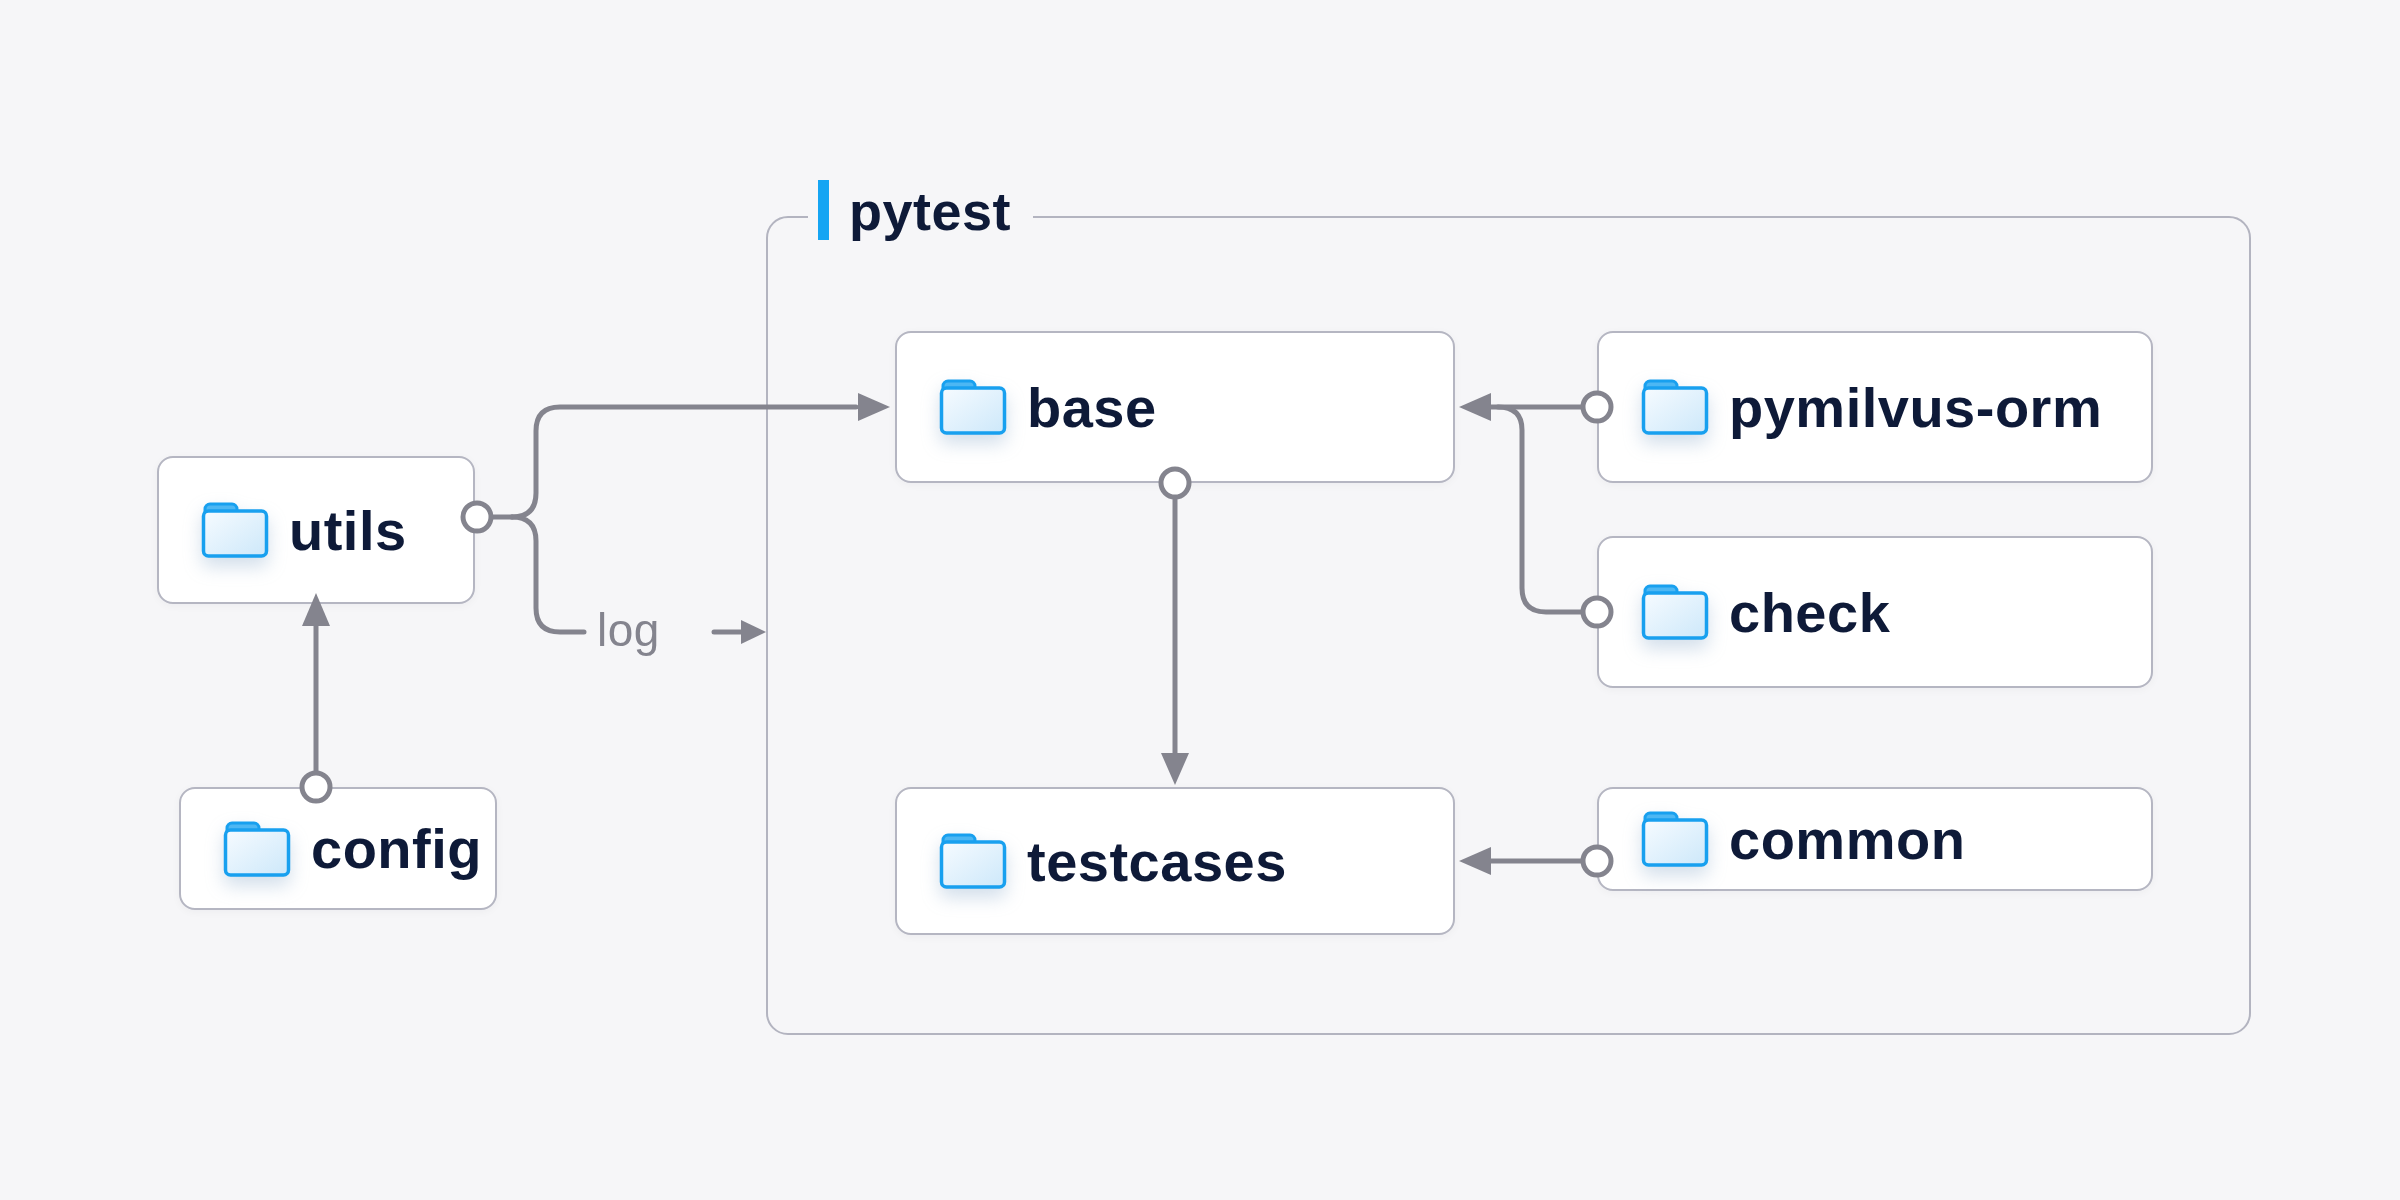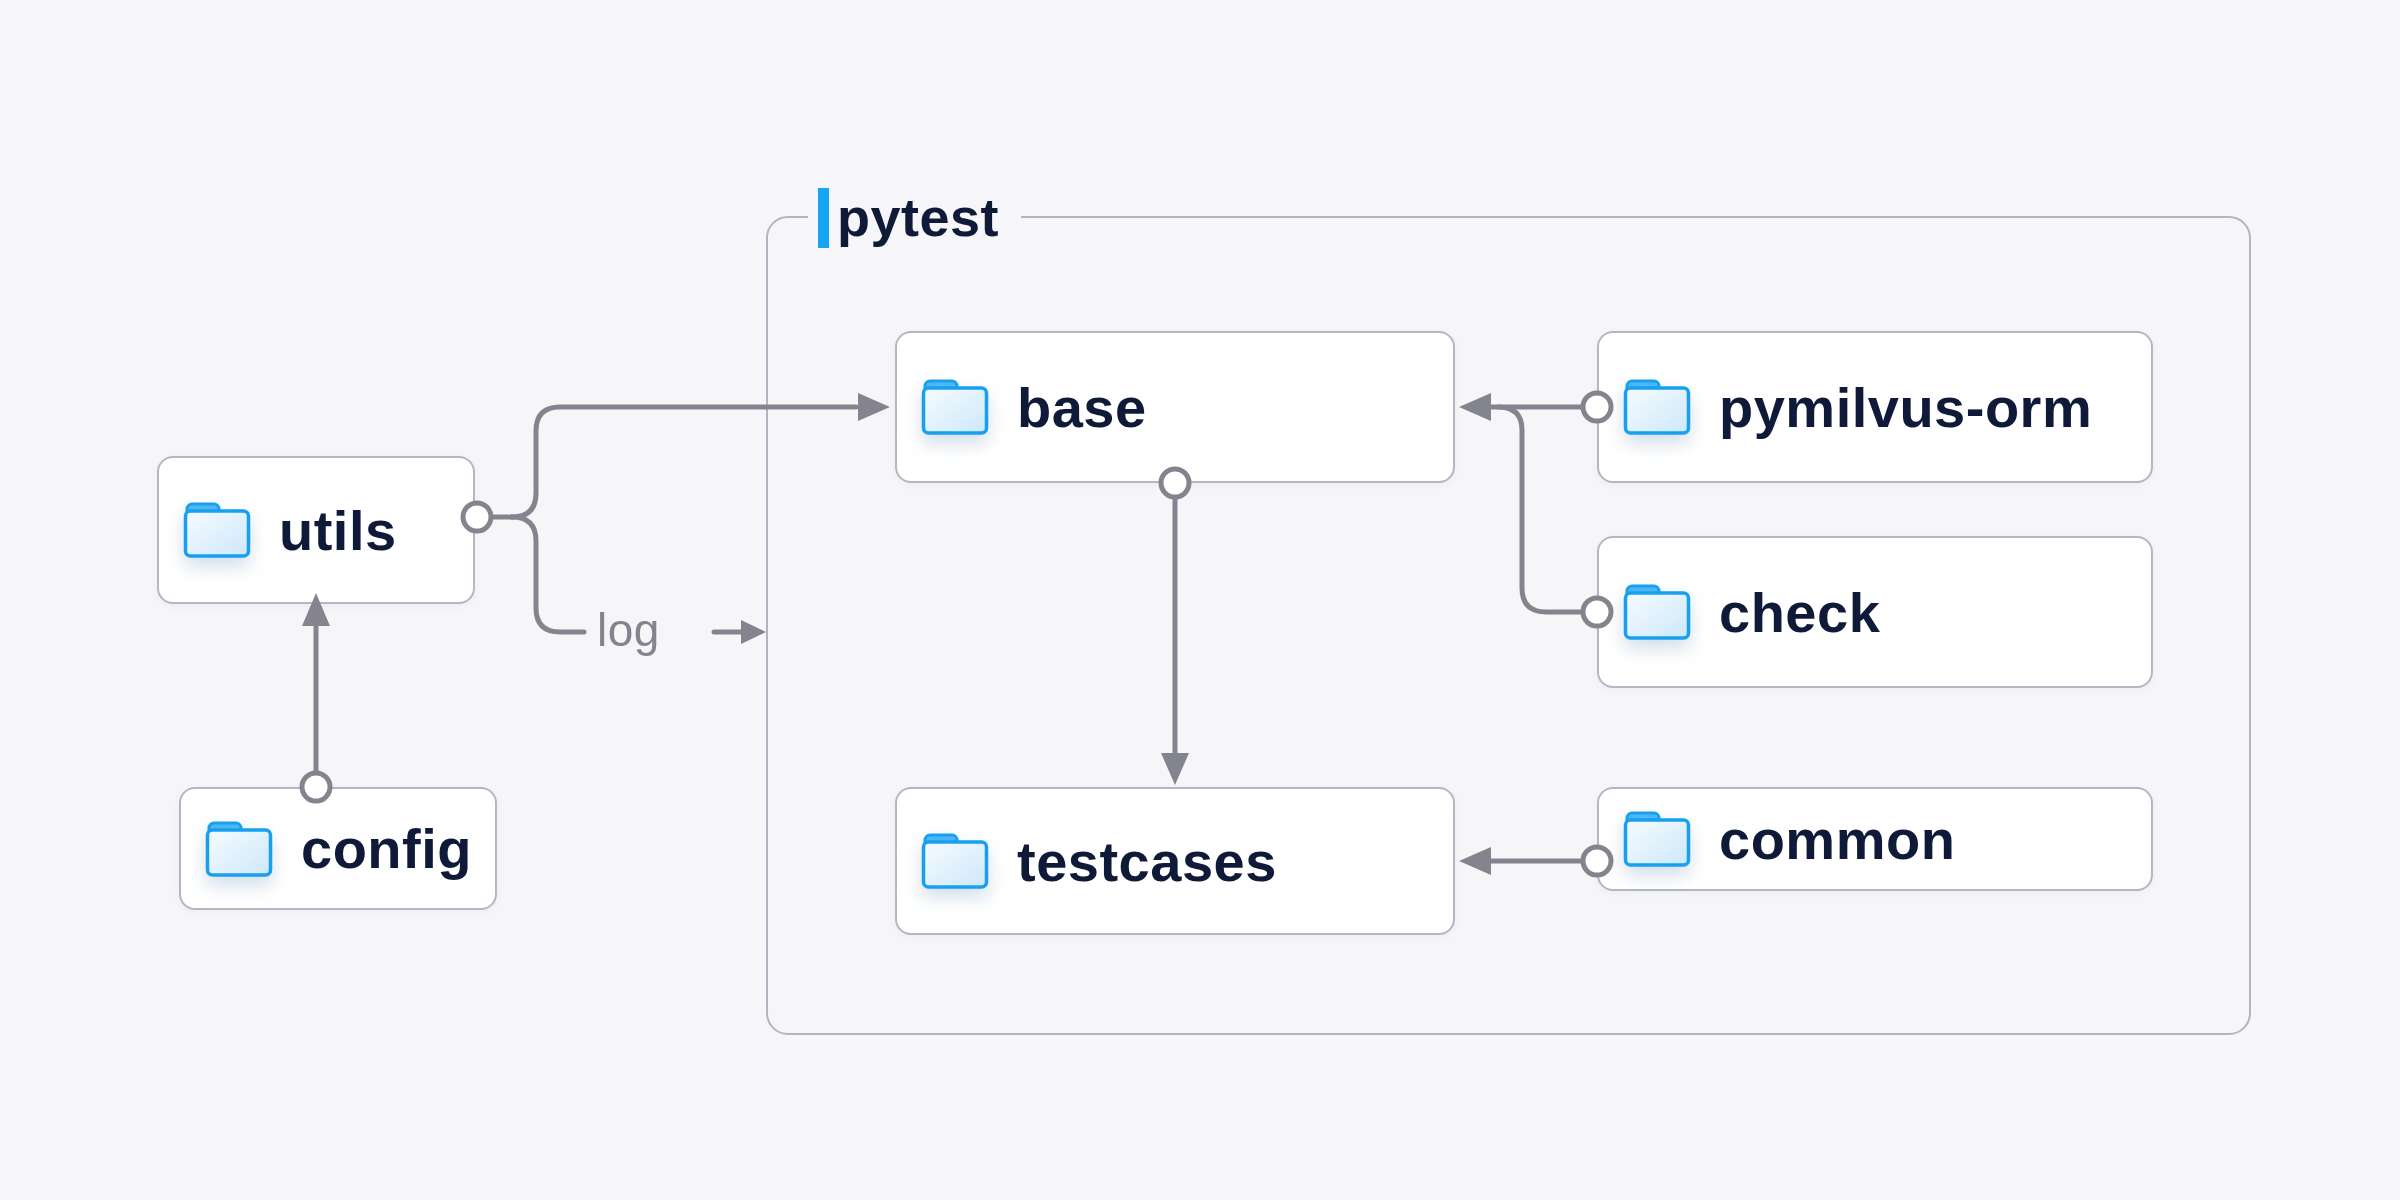"pytest" .group-label { align-items: flex-end -> flex-start; gap: 8px -> 20px }
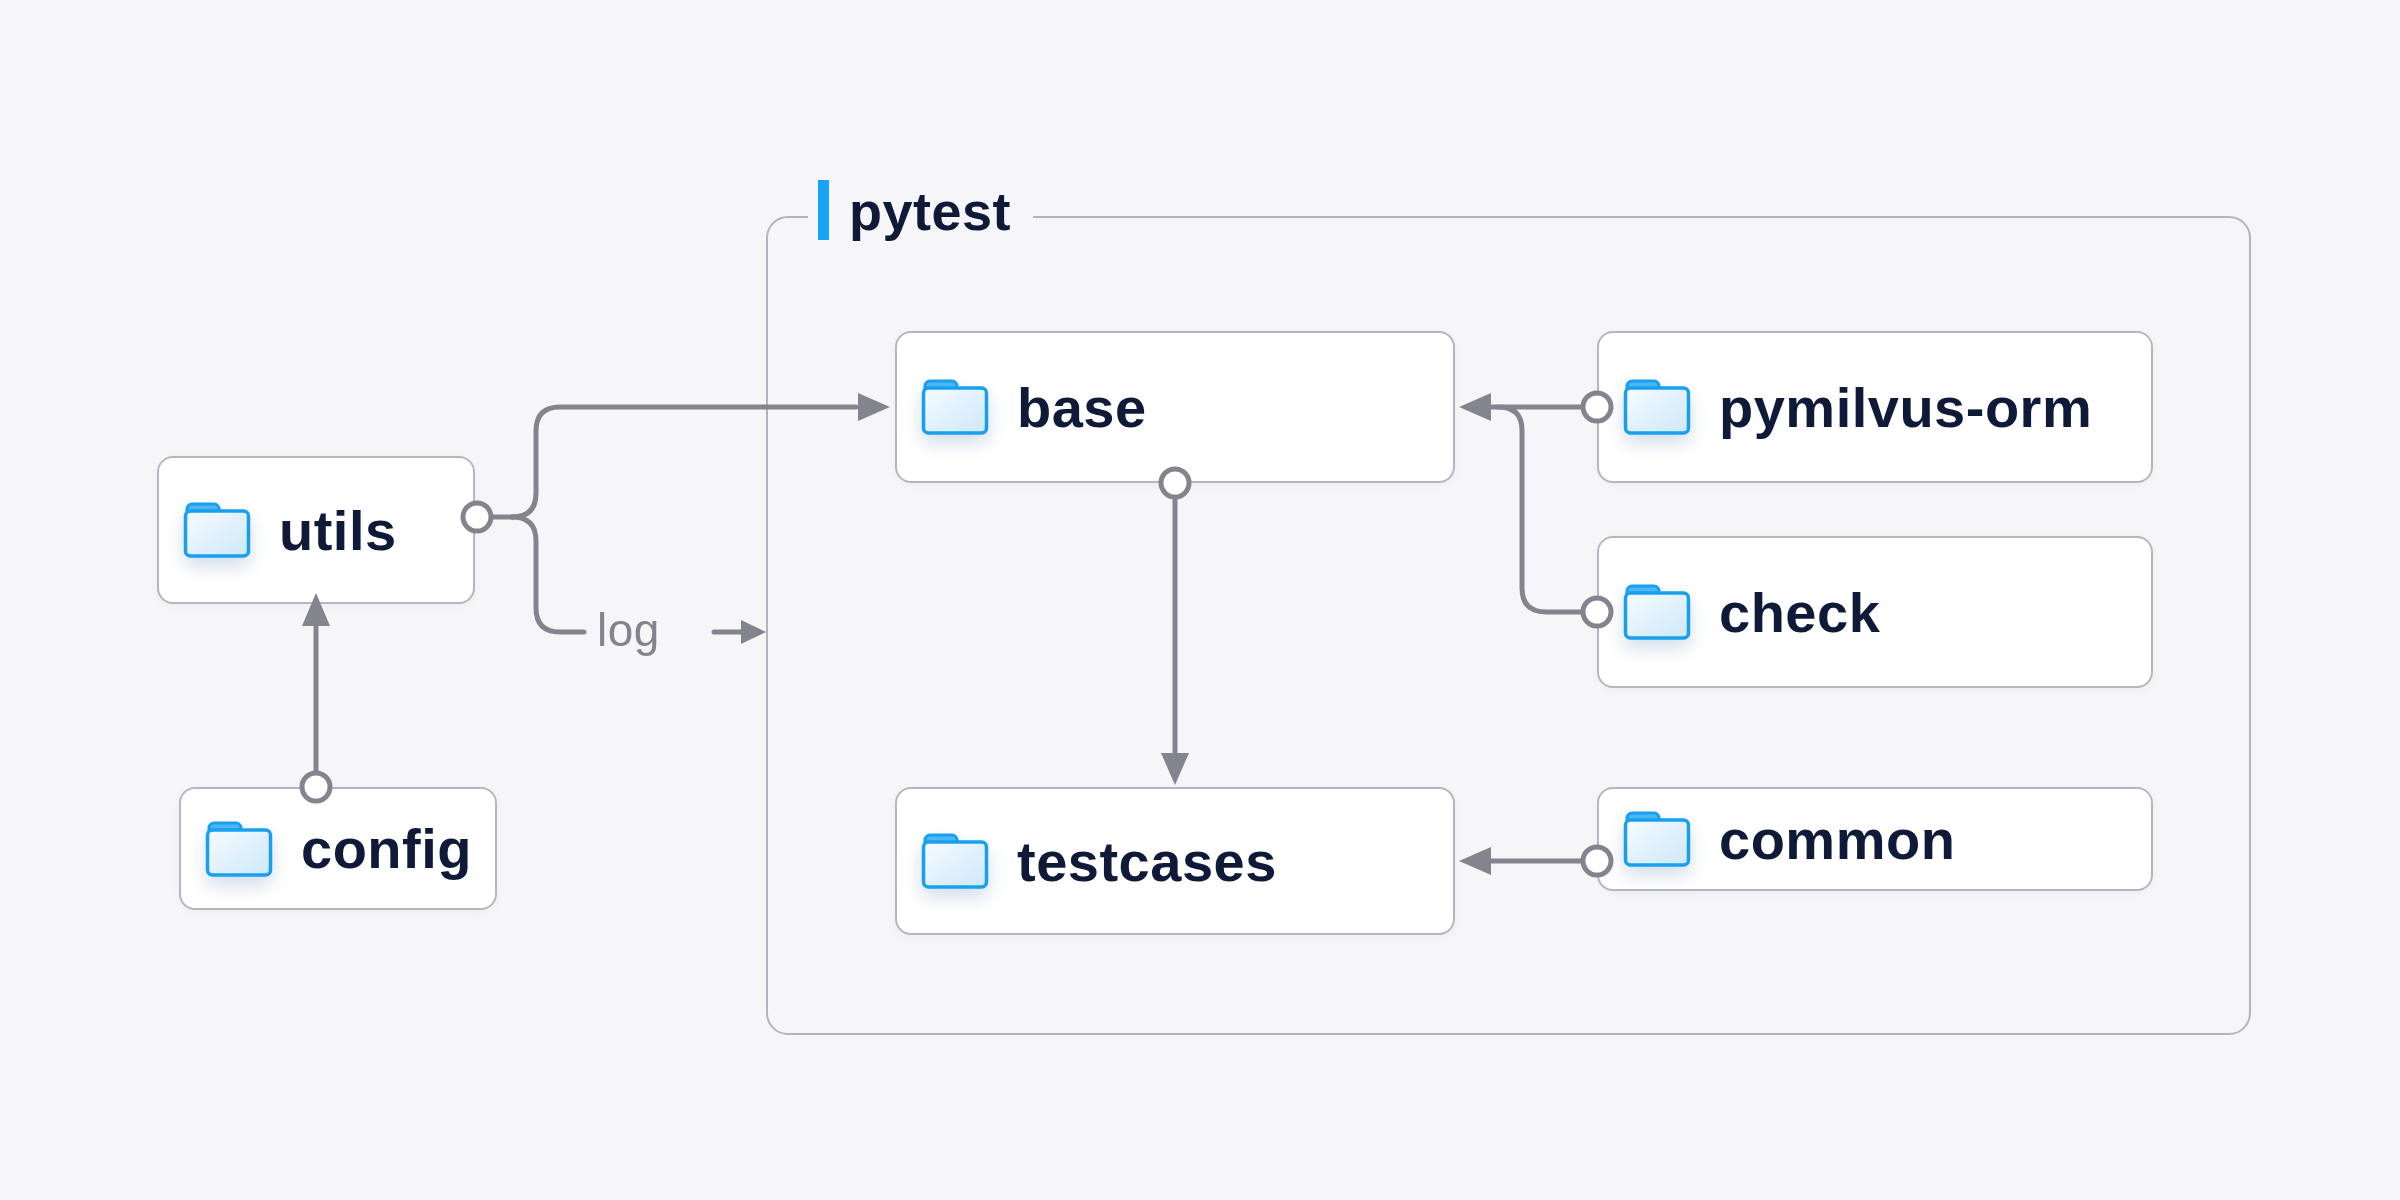"base" .node { gap: 28px -> 20px; padding-left: 24px -> 42px }
